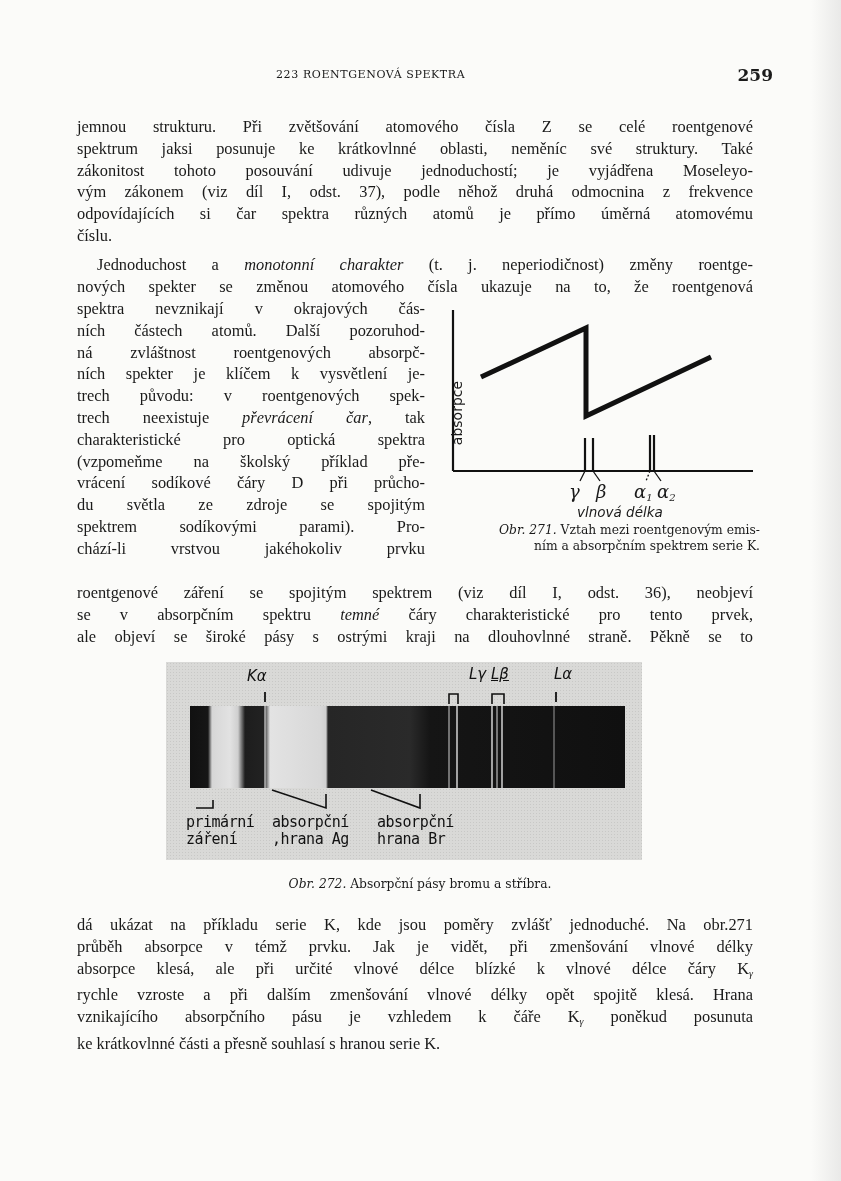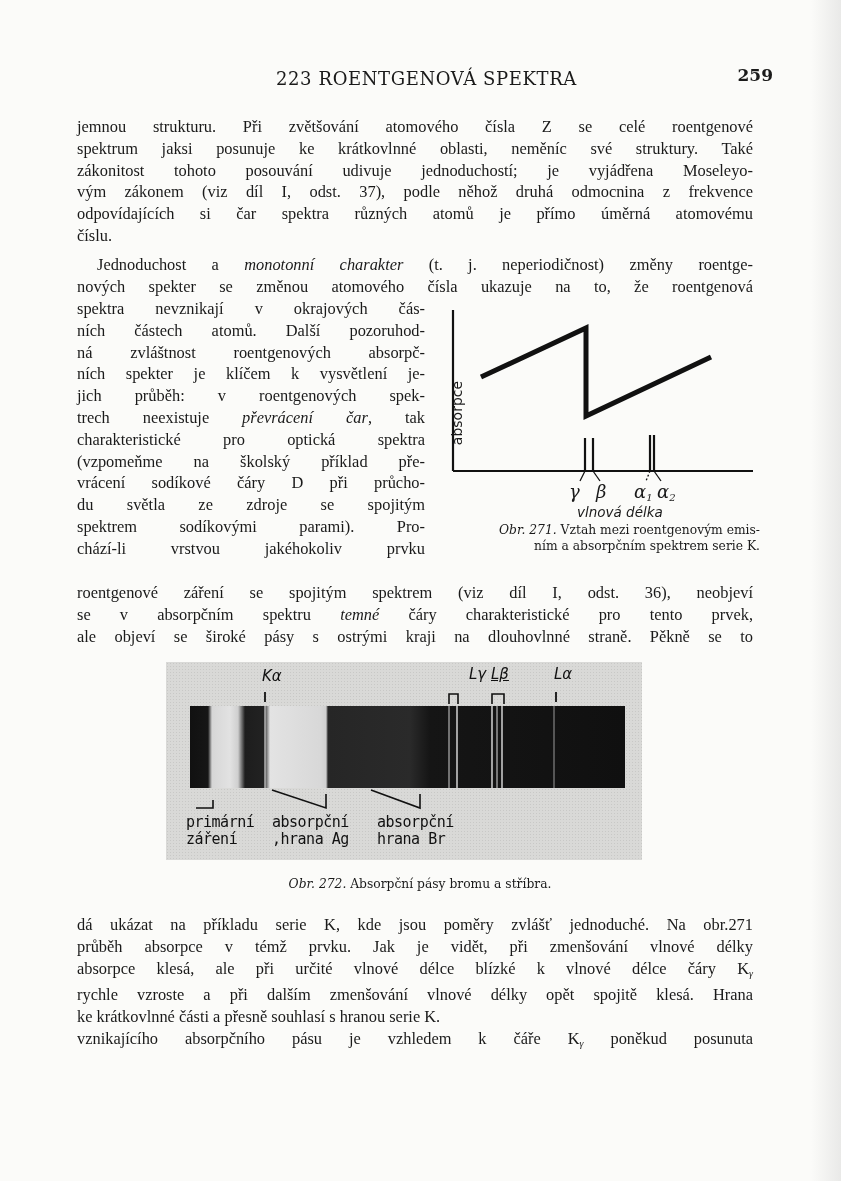"223 ROENTGENOVÁ SPEKTRA" .header .running-title { font-size: 18px -> 11px }
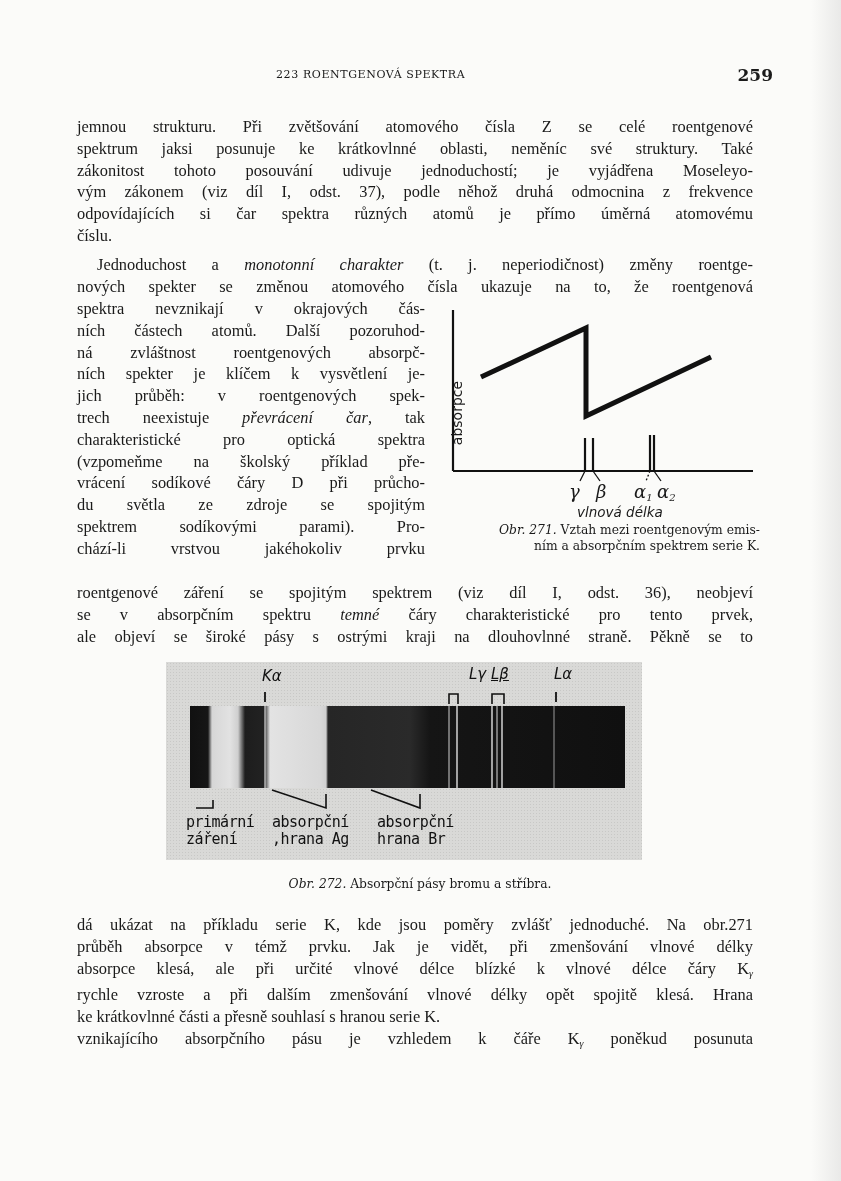"jich průběh: v roentgenových spek-" span.line { text: jich průběh -> trech původu }
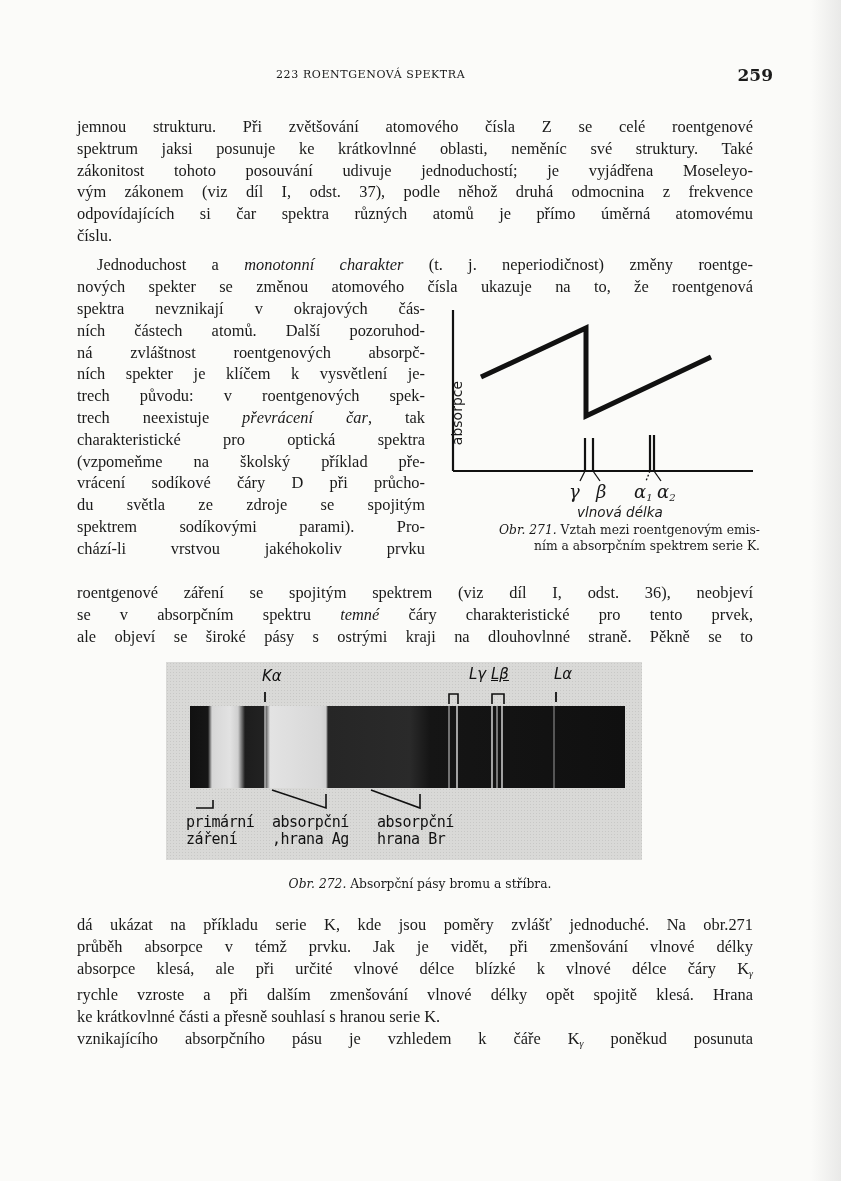"Kα" div.label { left: 96px -> 81px }
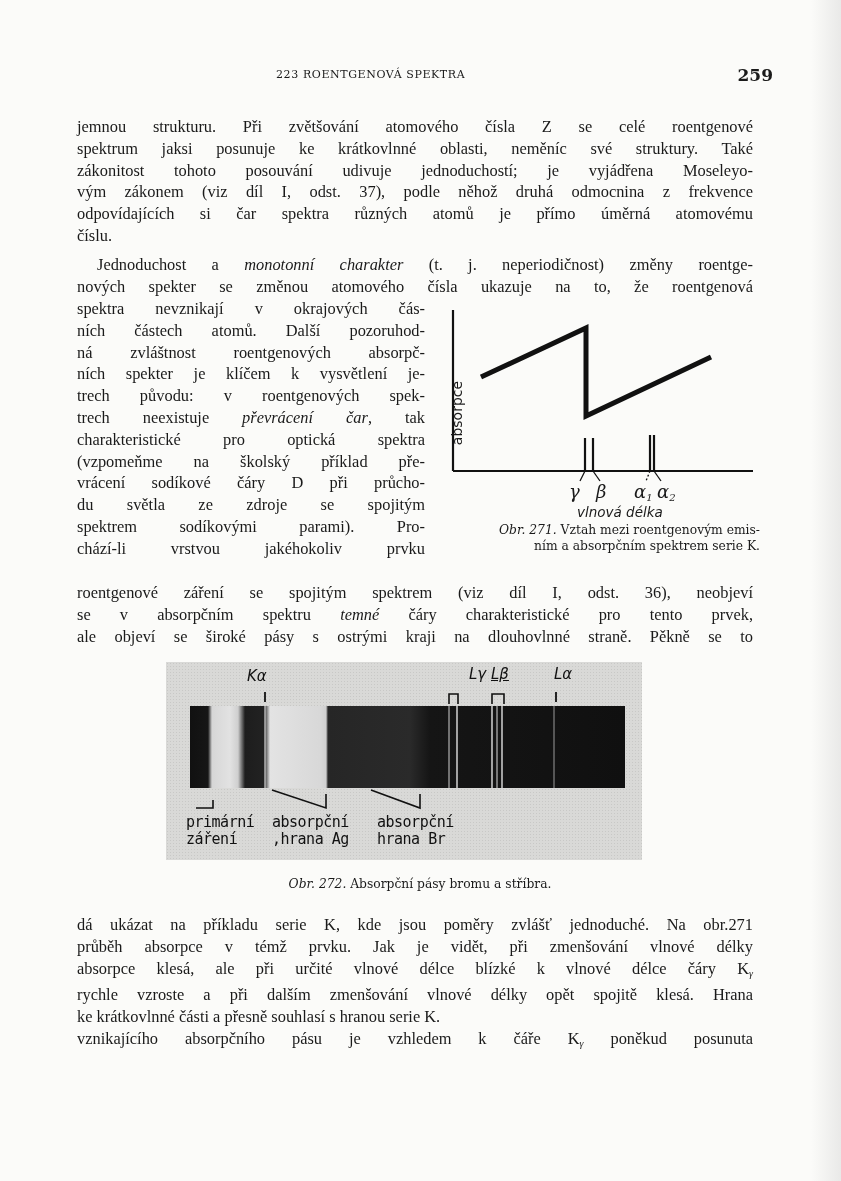"ke krátkovlnné části a přesně" span.line { order: before "vznikajícího absorpčního pásu je" -> after "vznikajícího absorpčního pásu je" }
